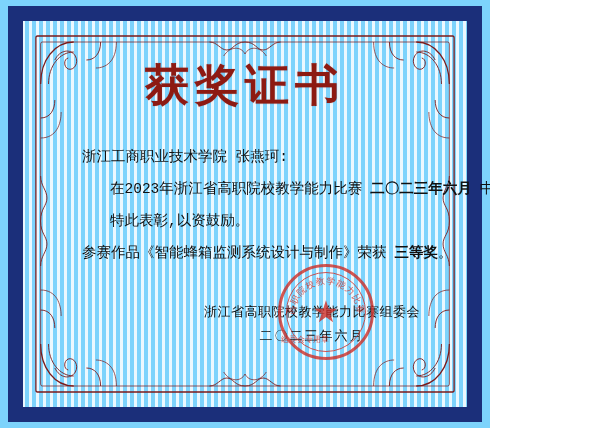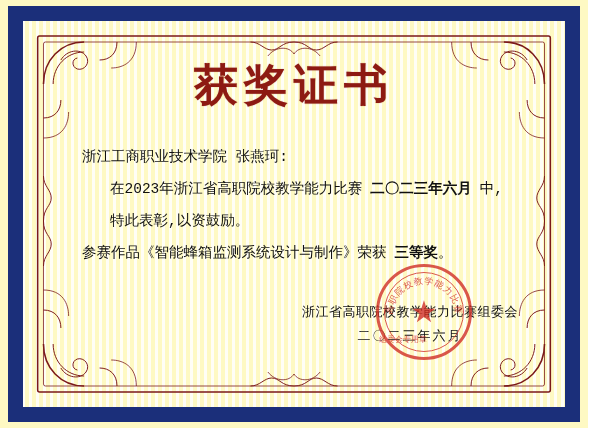"获奖证书" .certificate { background: #fef9c3 -> #7dd3fc; width: 588px -> 490px }
